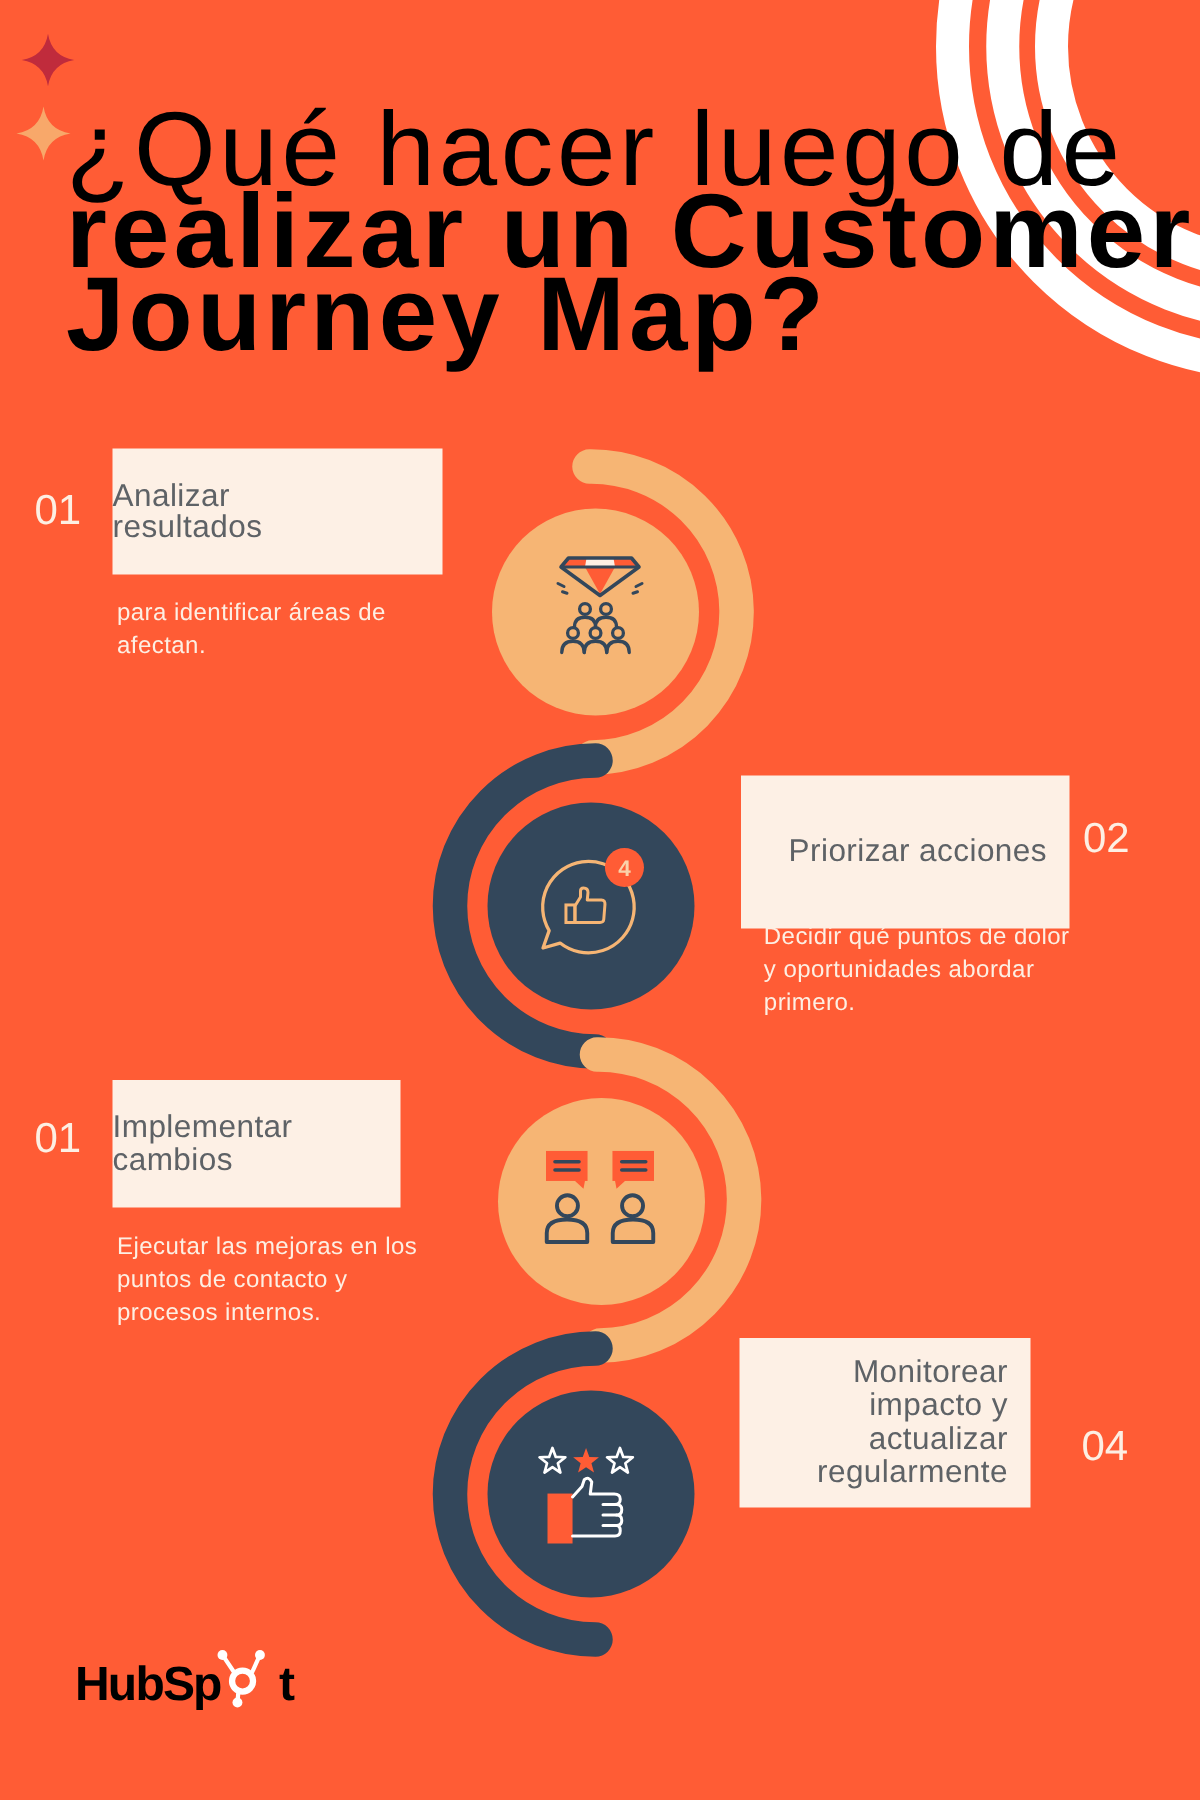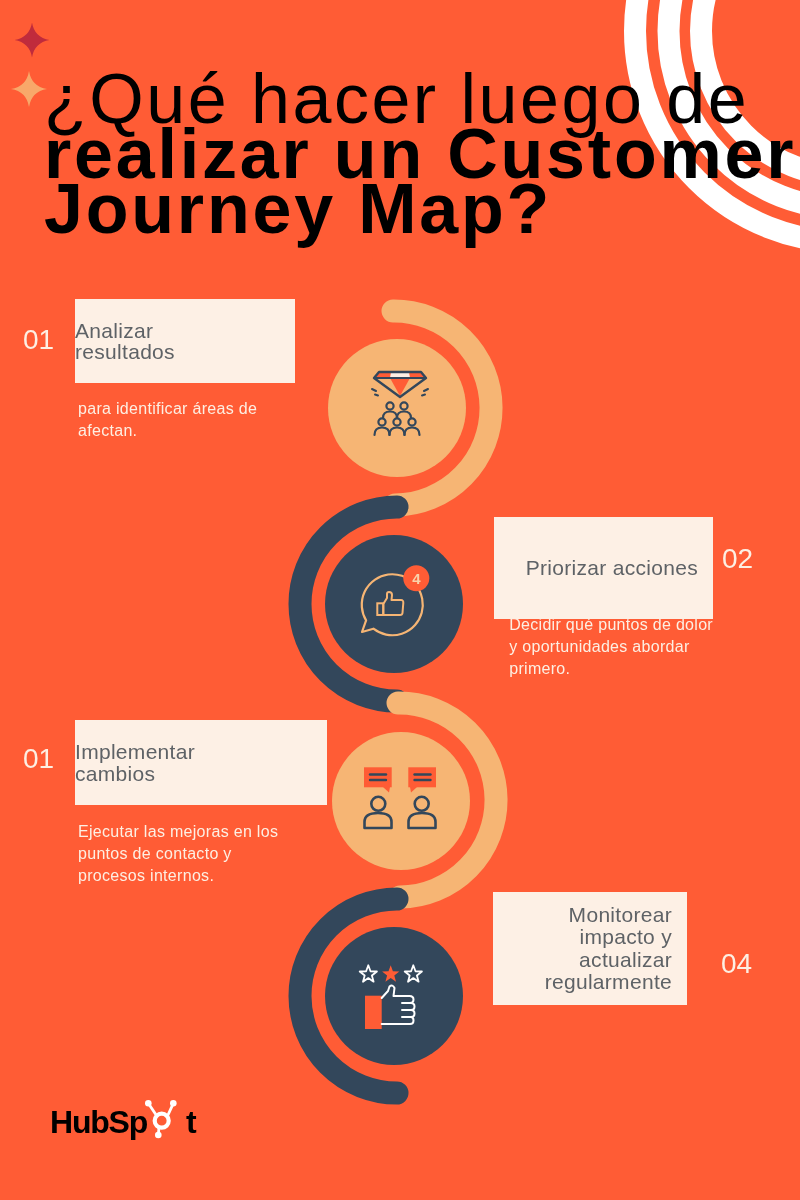"Implementar" div.box { width: 252px -> 192px }
